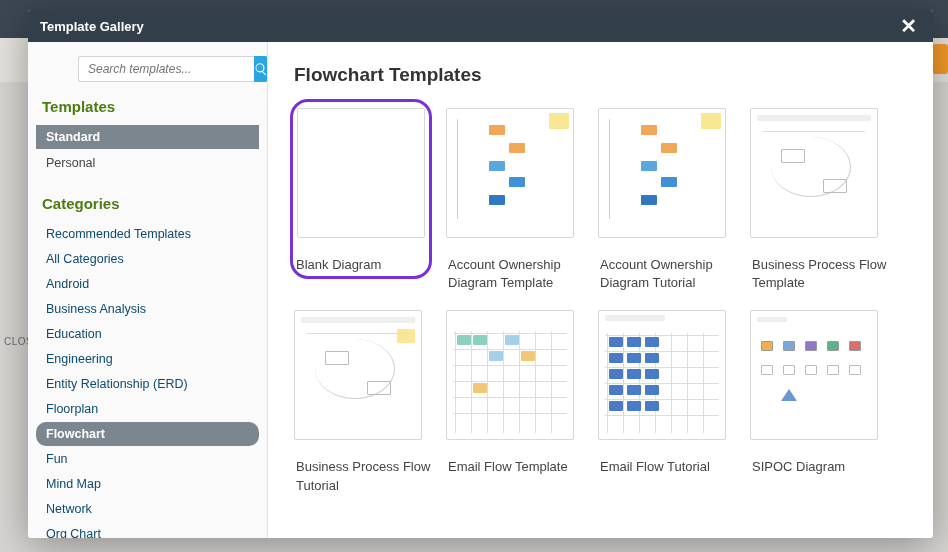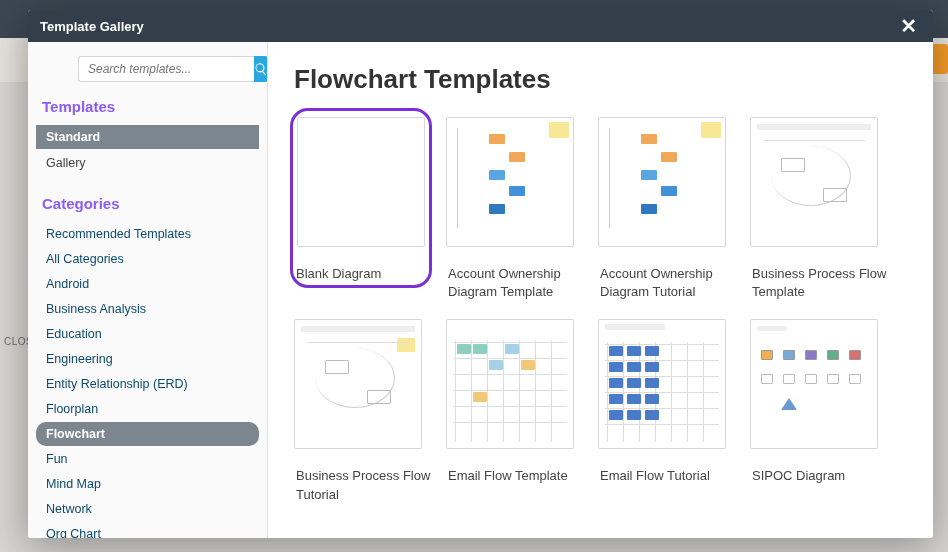"Flowchart Templates" .main-title { font-size: 26px -> 19px }
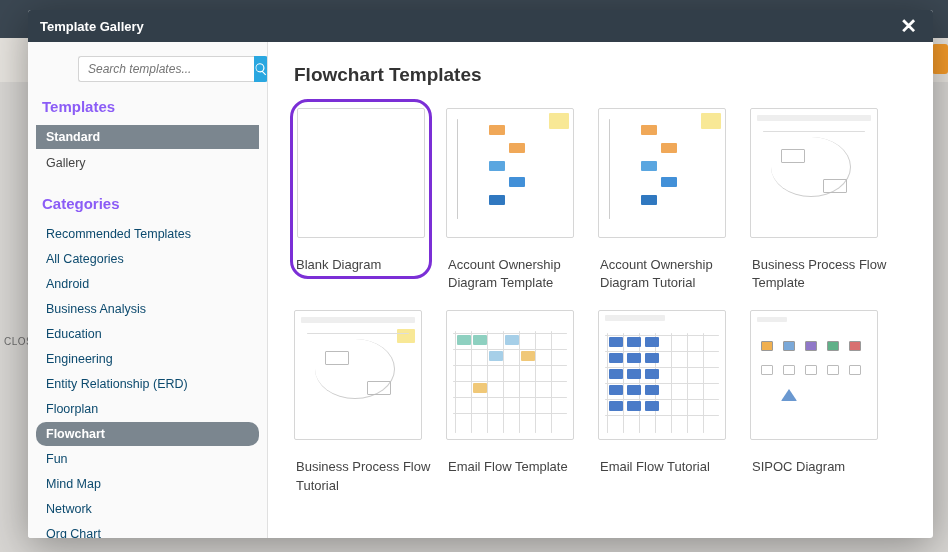"Templates" .section-heading { color: #8b5cf6 -> #4d7c0f }
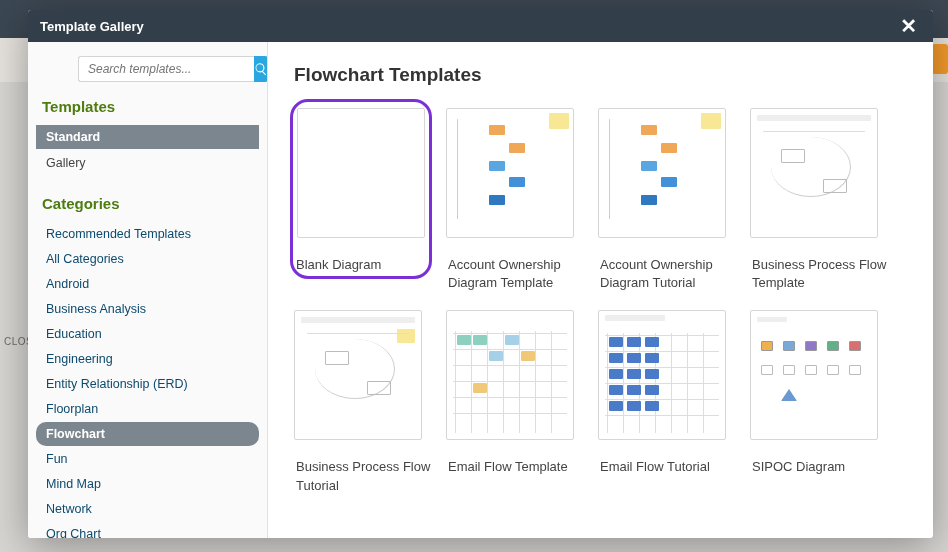"Gallery" div.pill { text: Gallery -> Personal }
